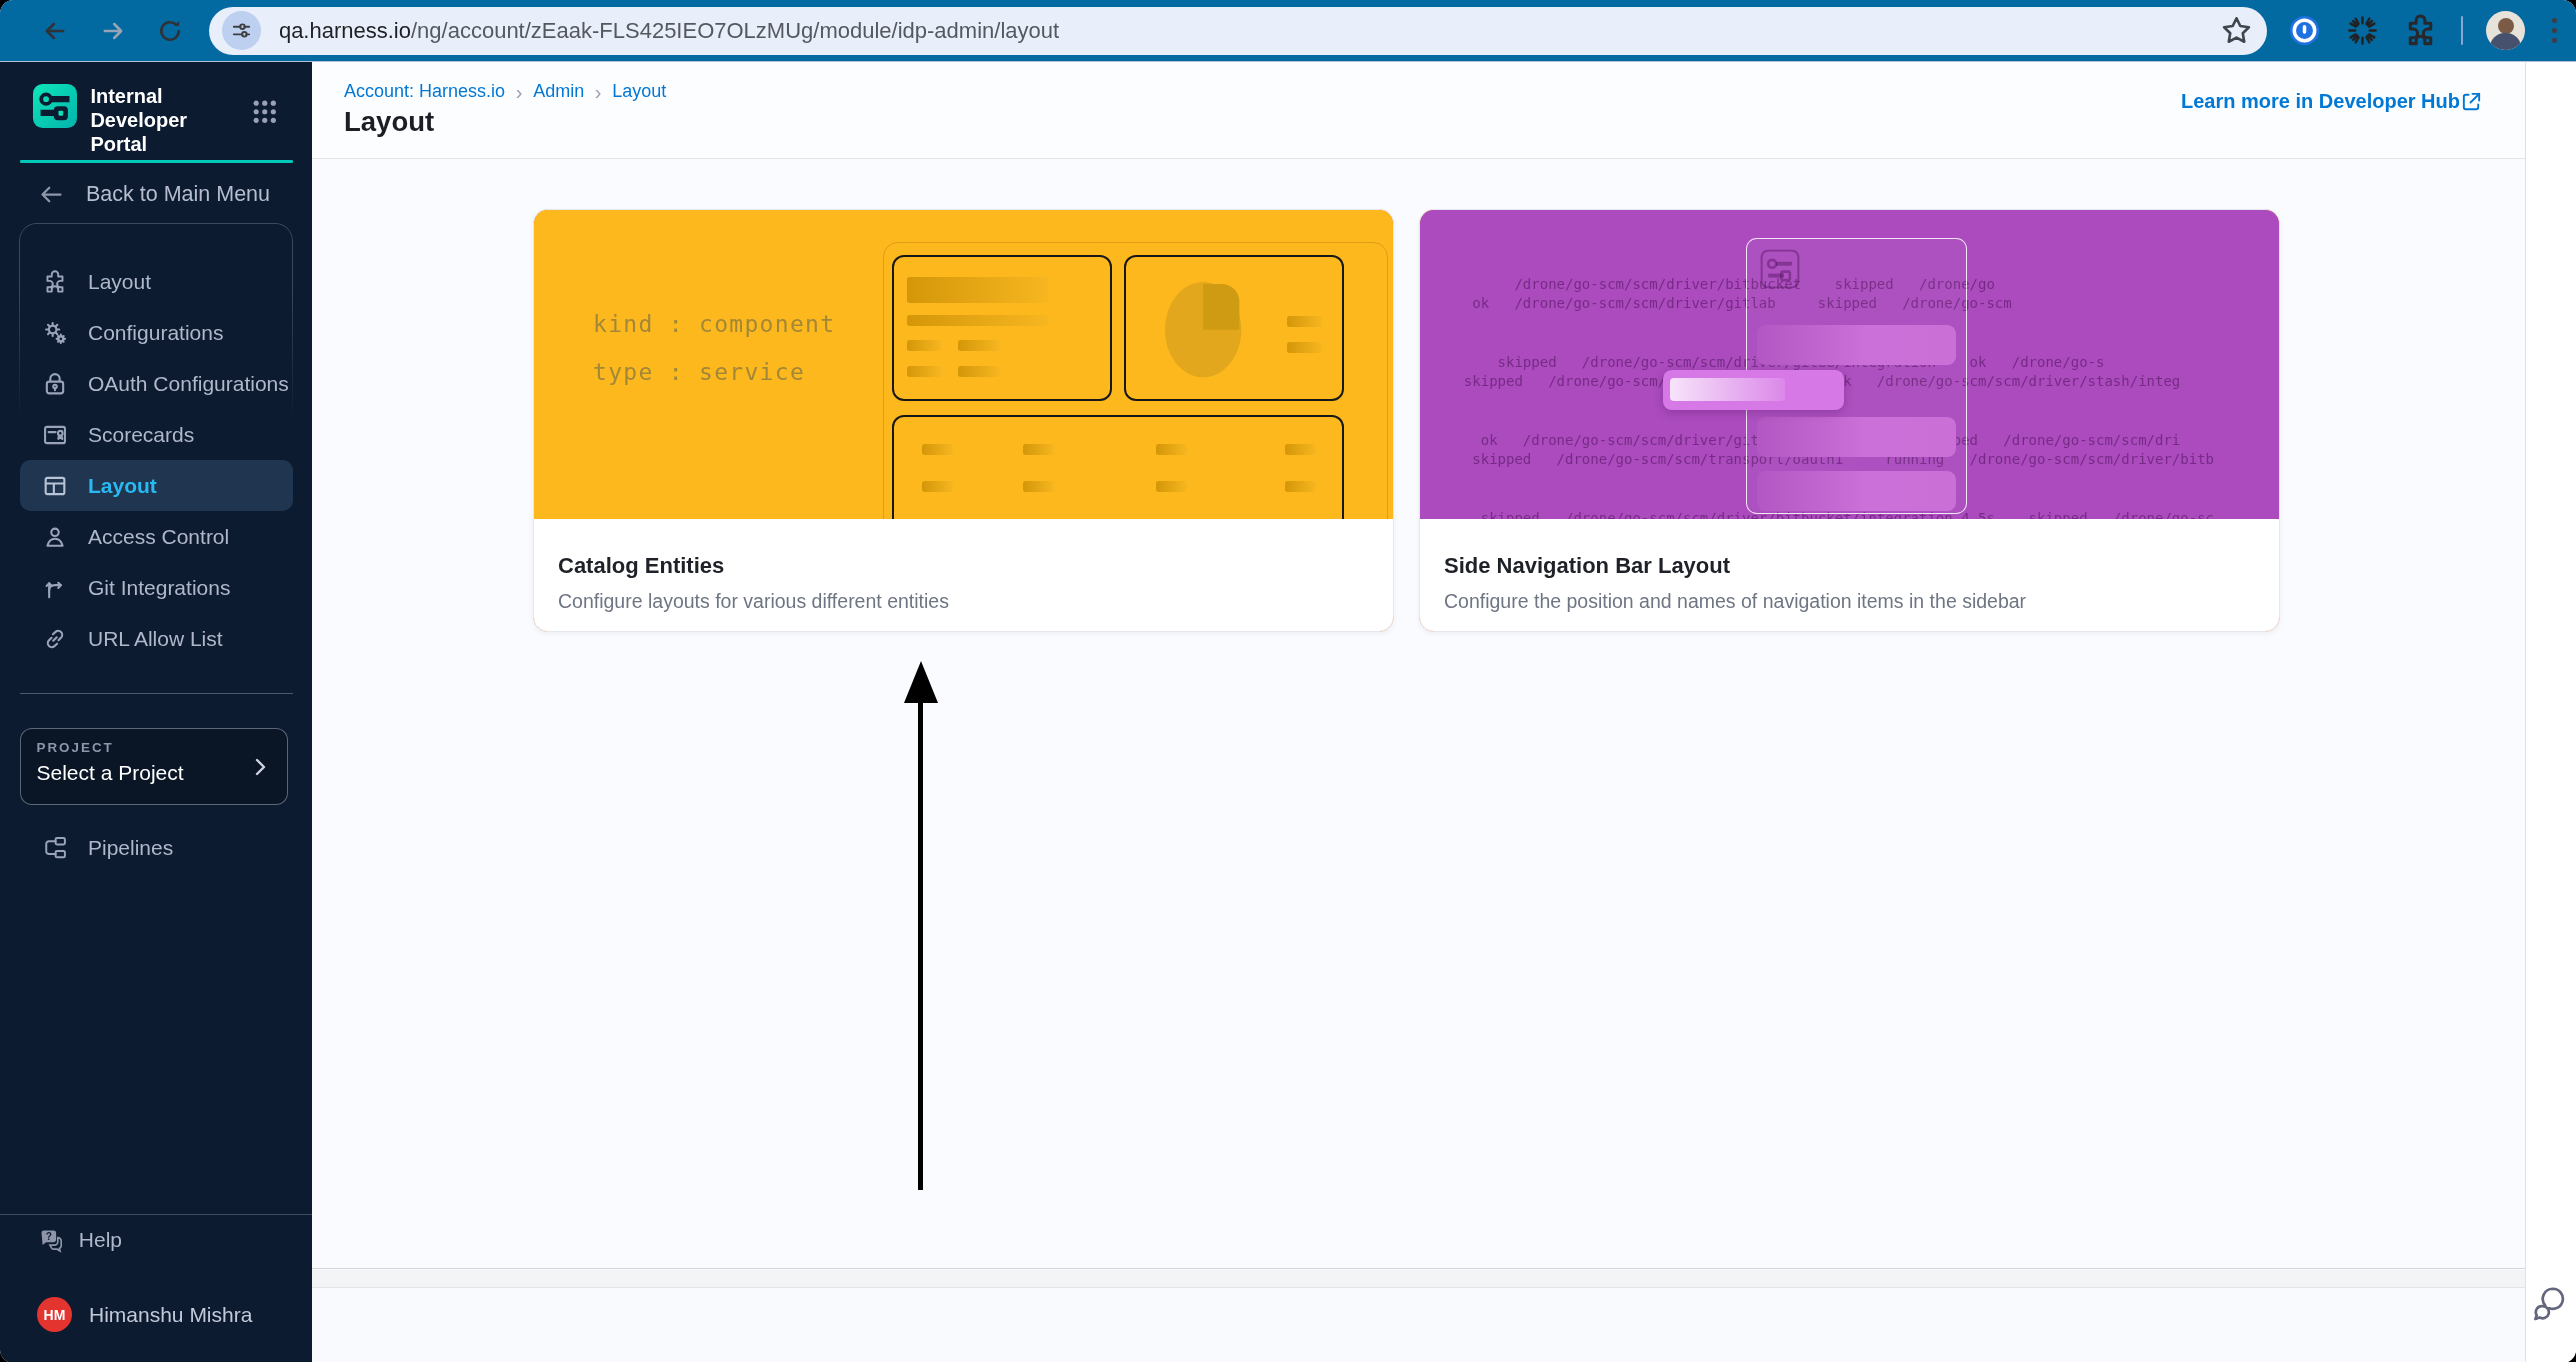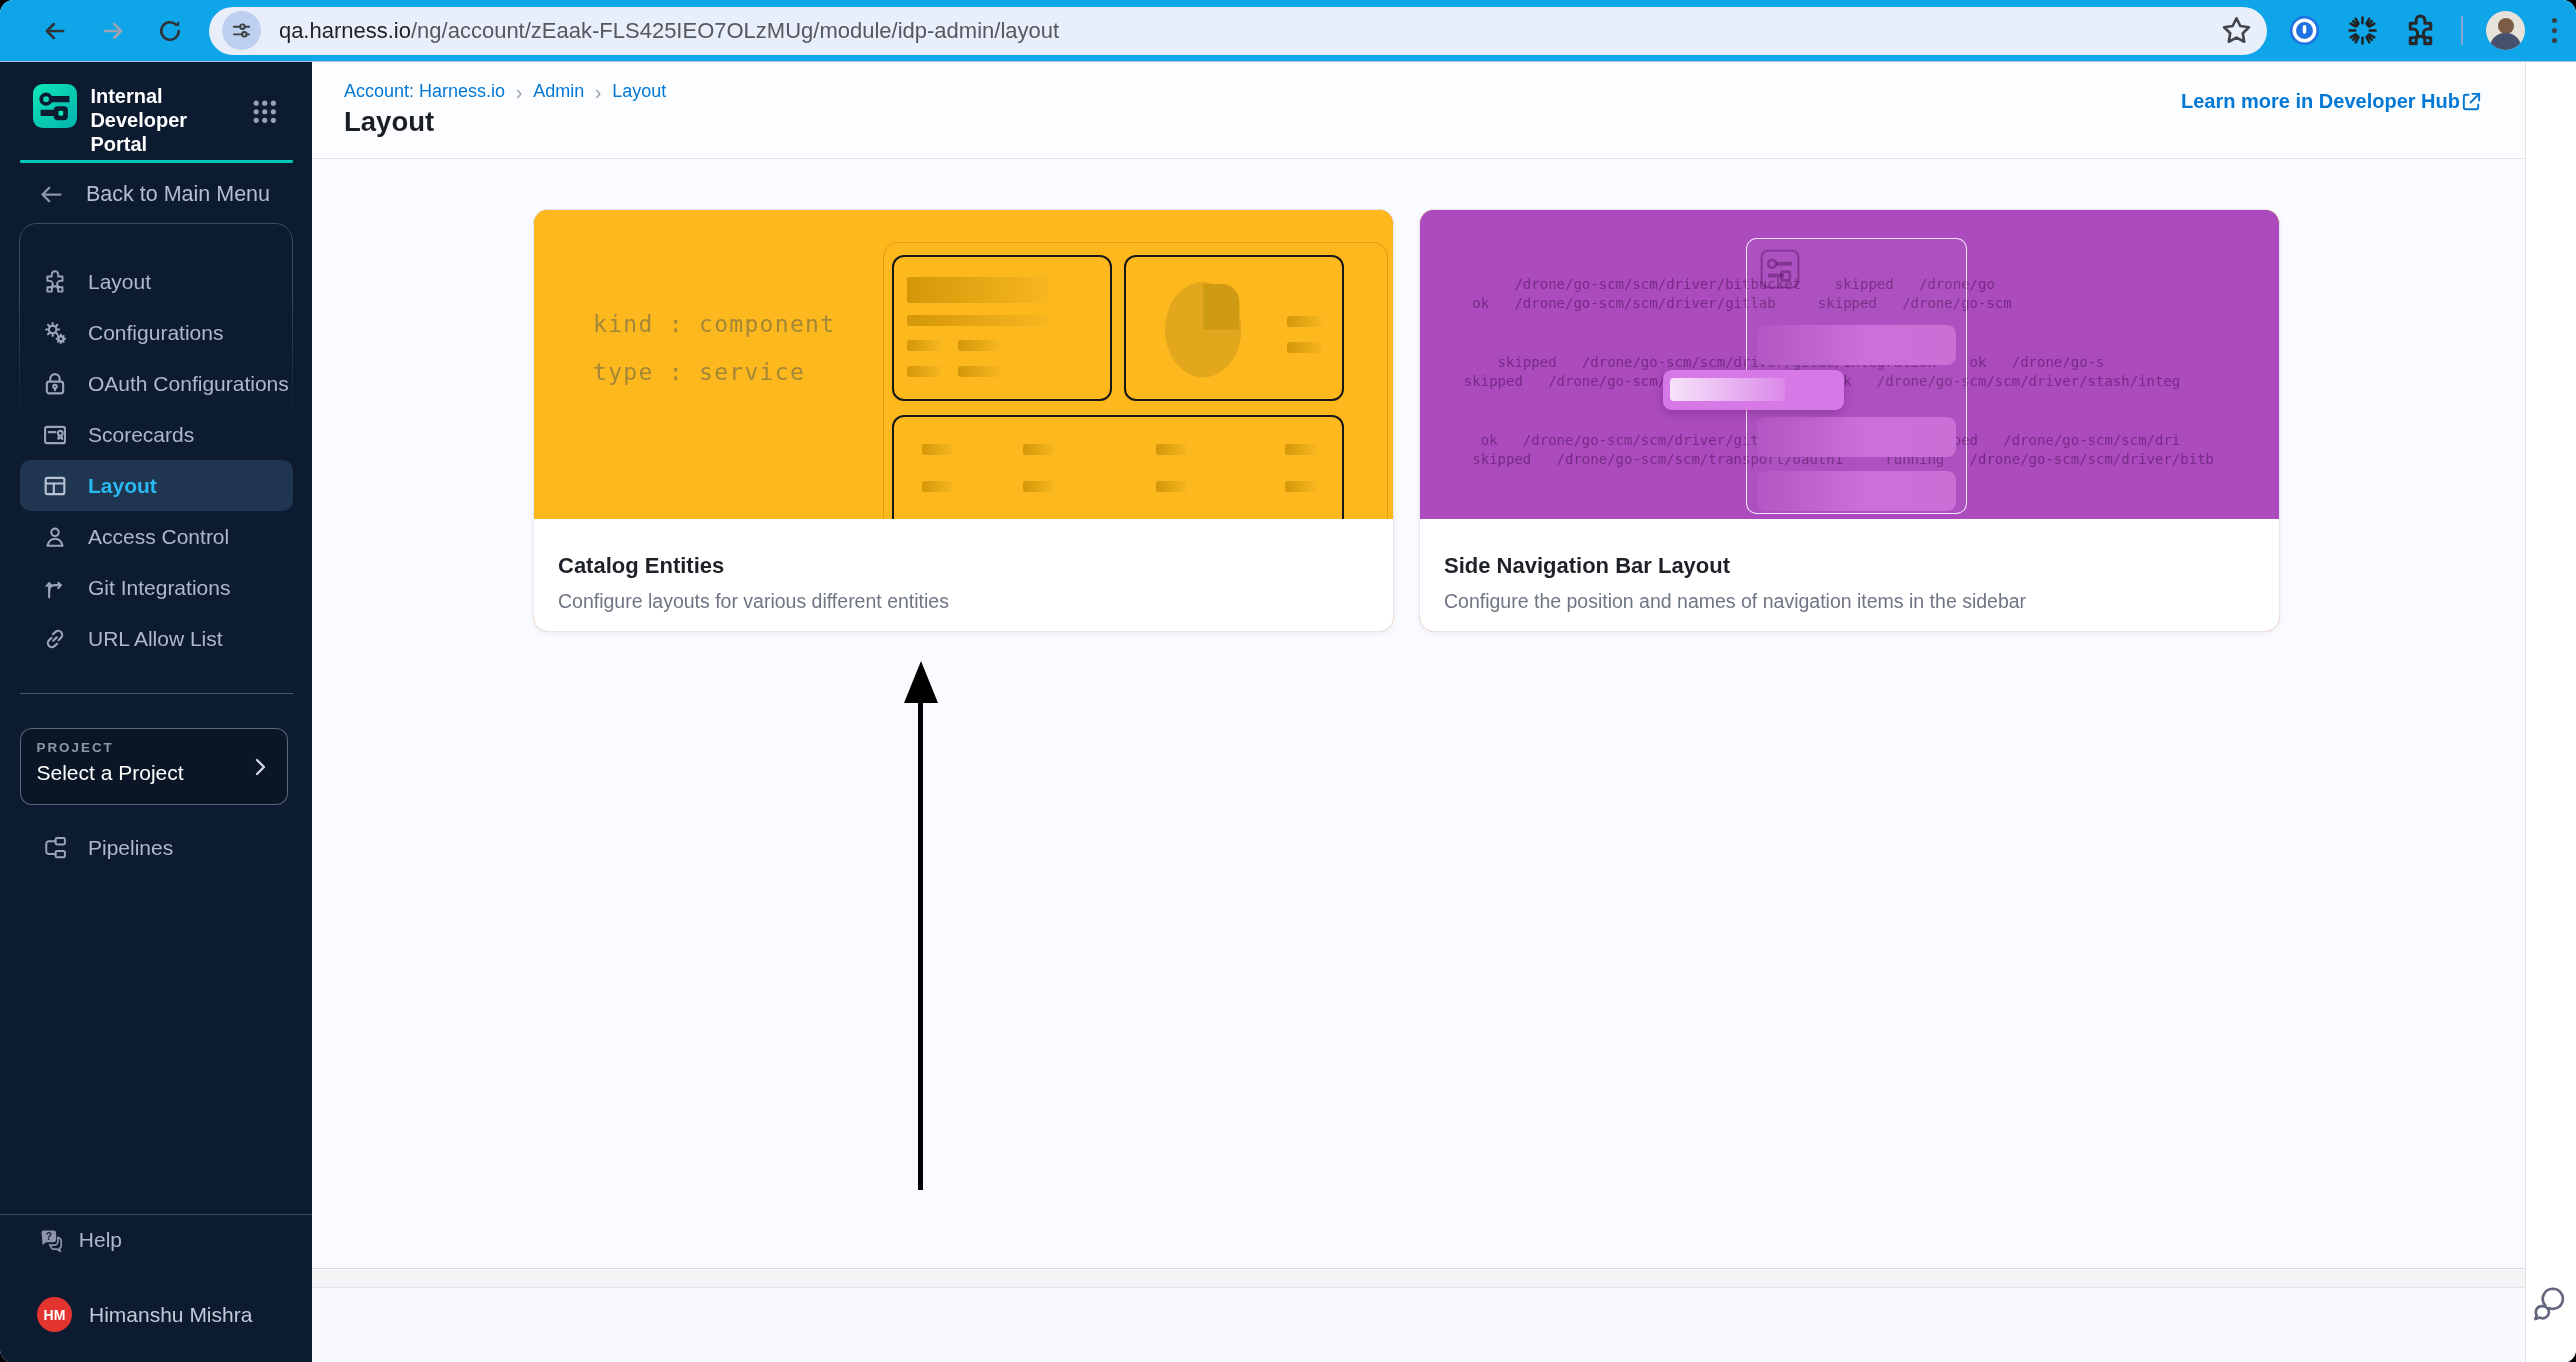"qa.harness.io/ng/account/zEaak-FLS425IEO" .browser-bar { background: #0ea5e9 -> #0369a1 }
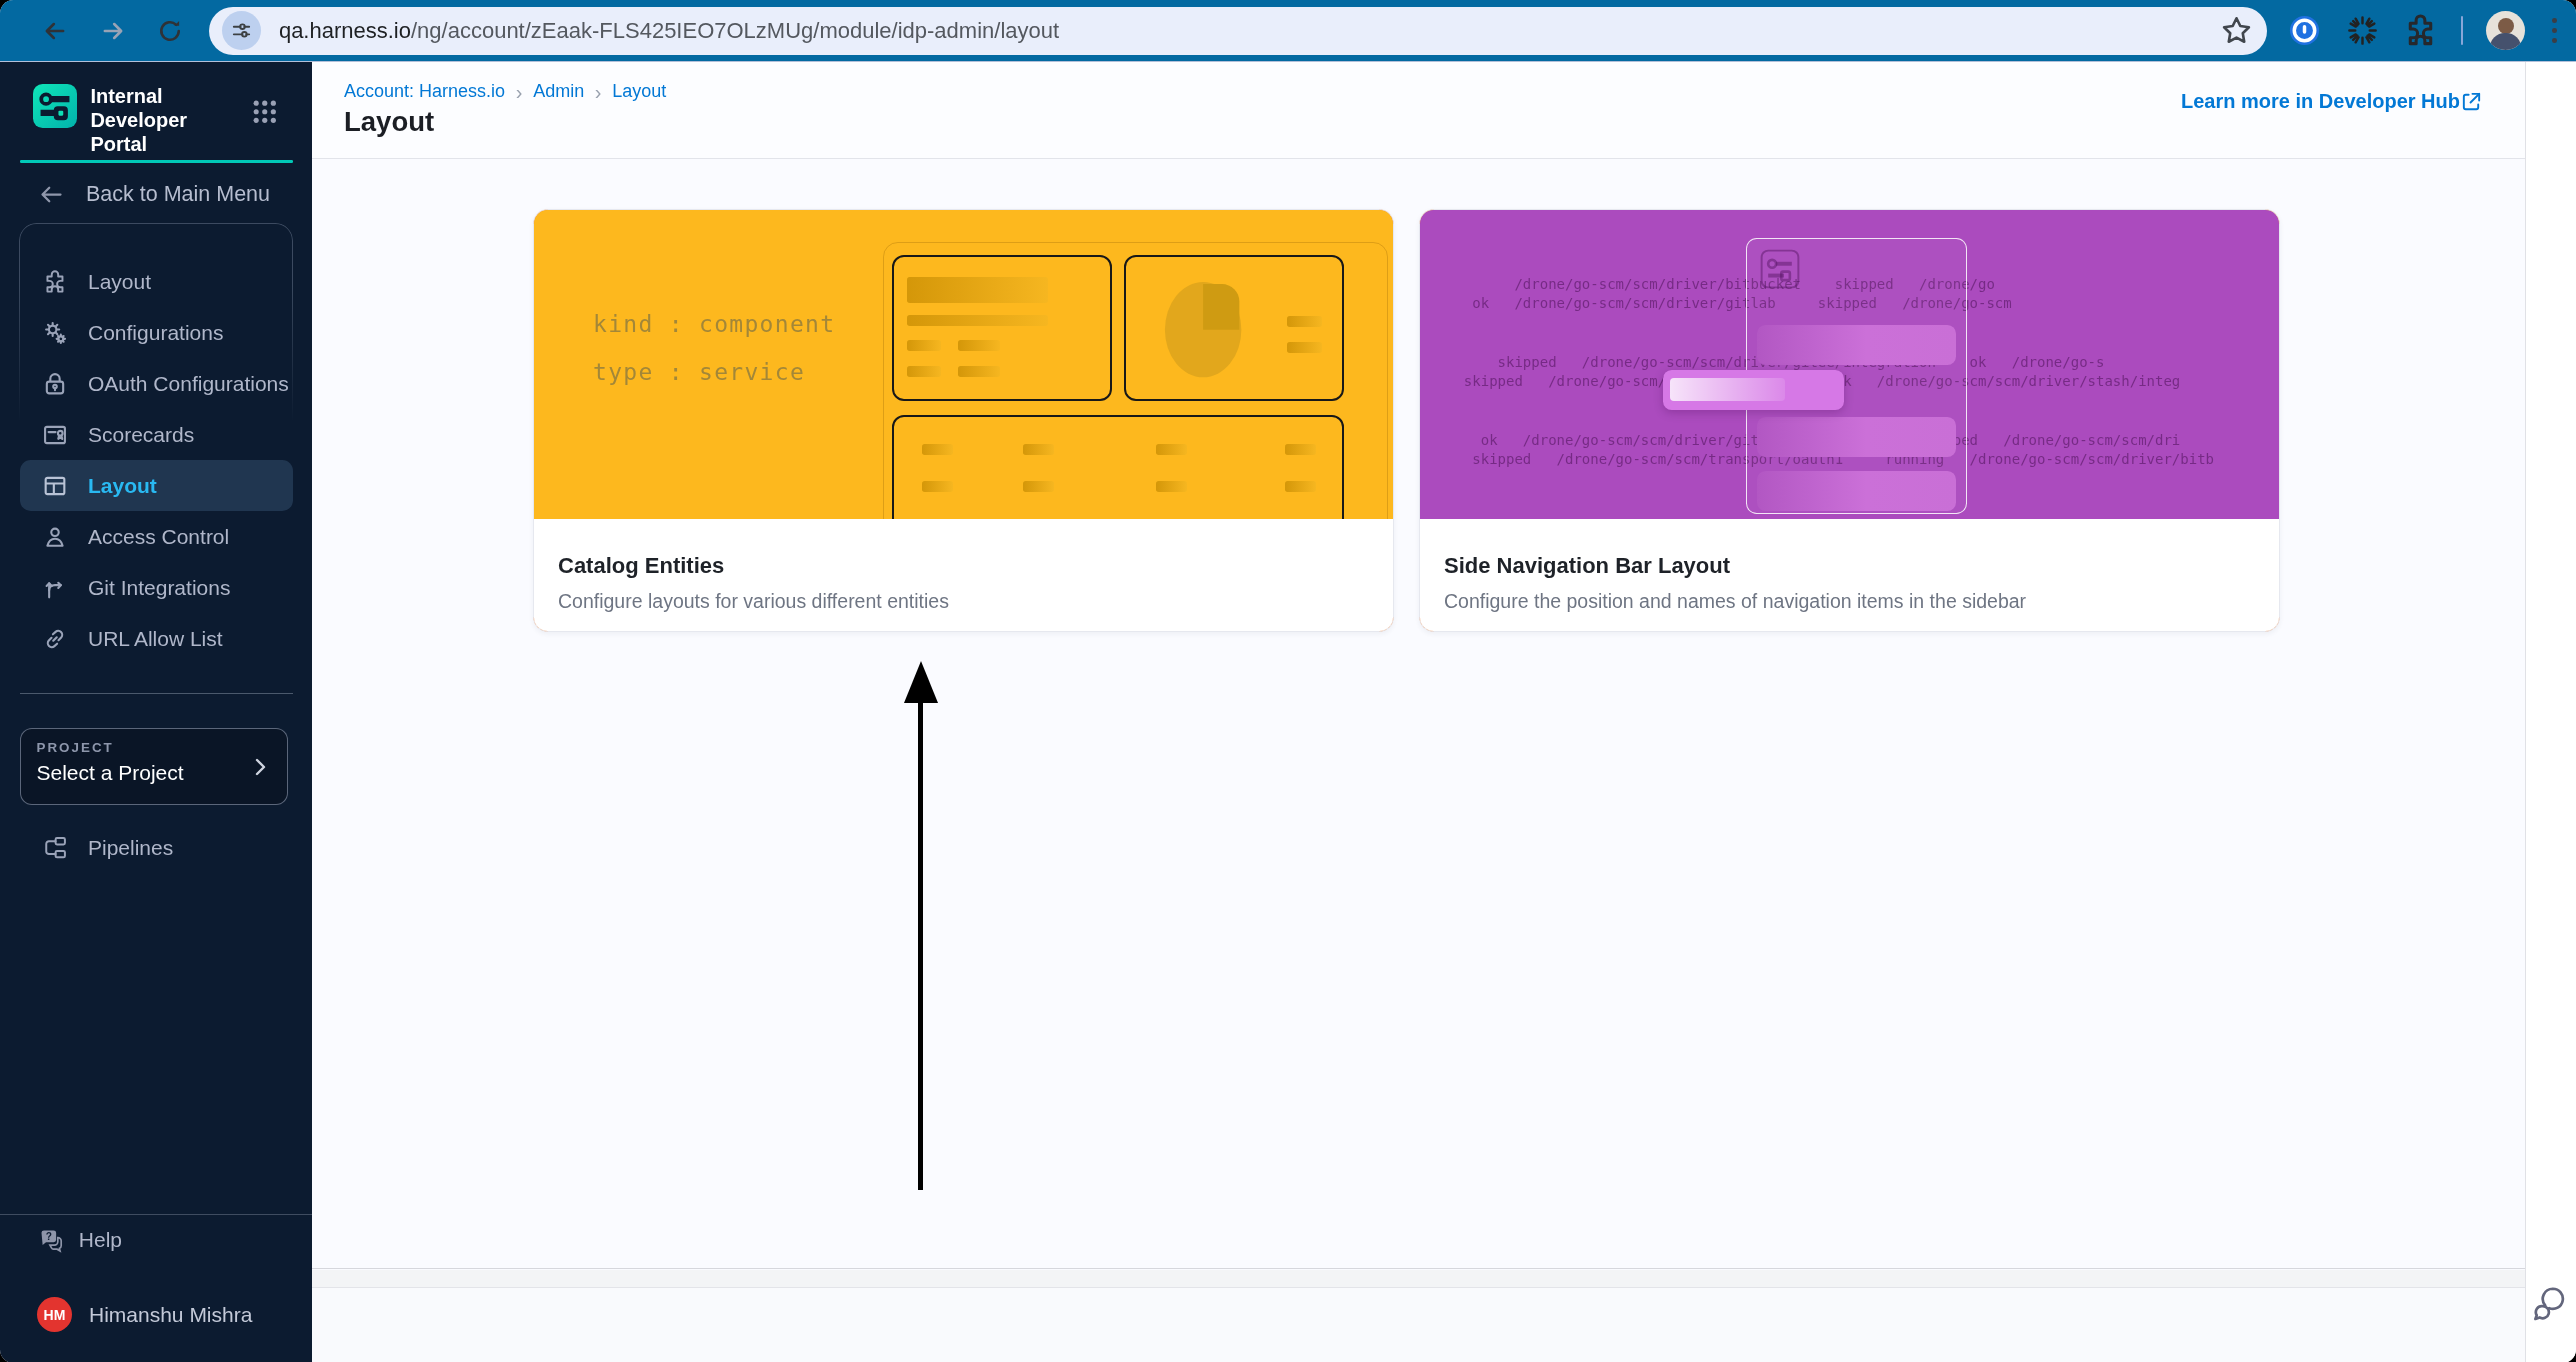"skipped /drone/go-scm/scm/driver/bitbucket/integration" div { html: none -> <div> skipped /drone/go-scm/scm/driver/bitbucket/integration 4.5s skipped /drone/go-sc</div> }
